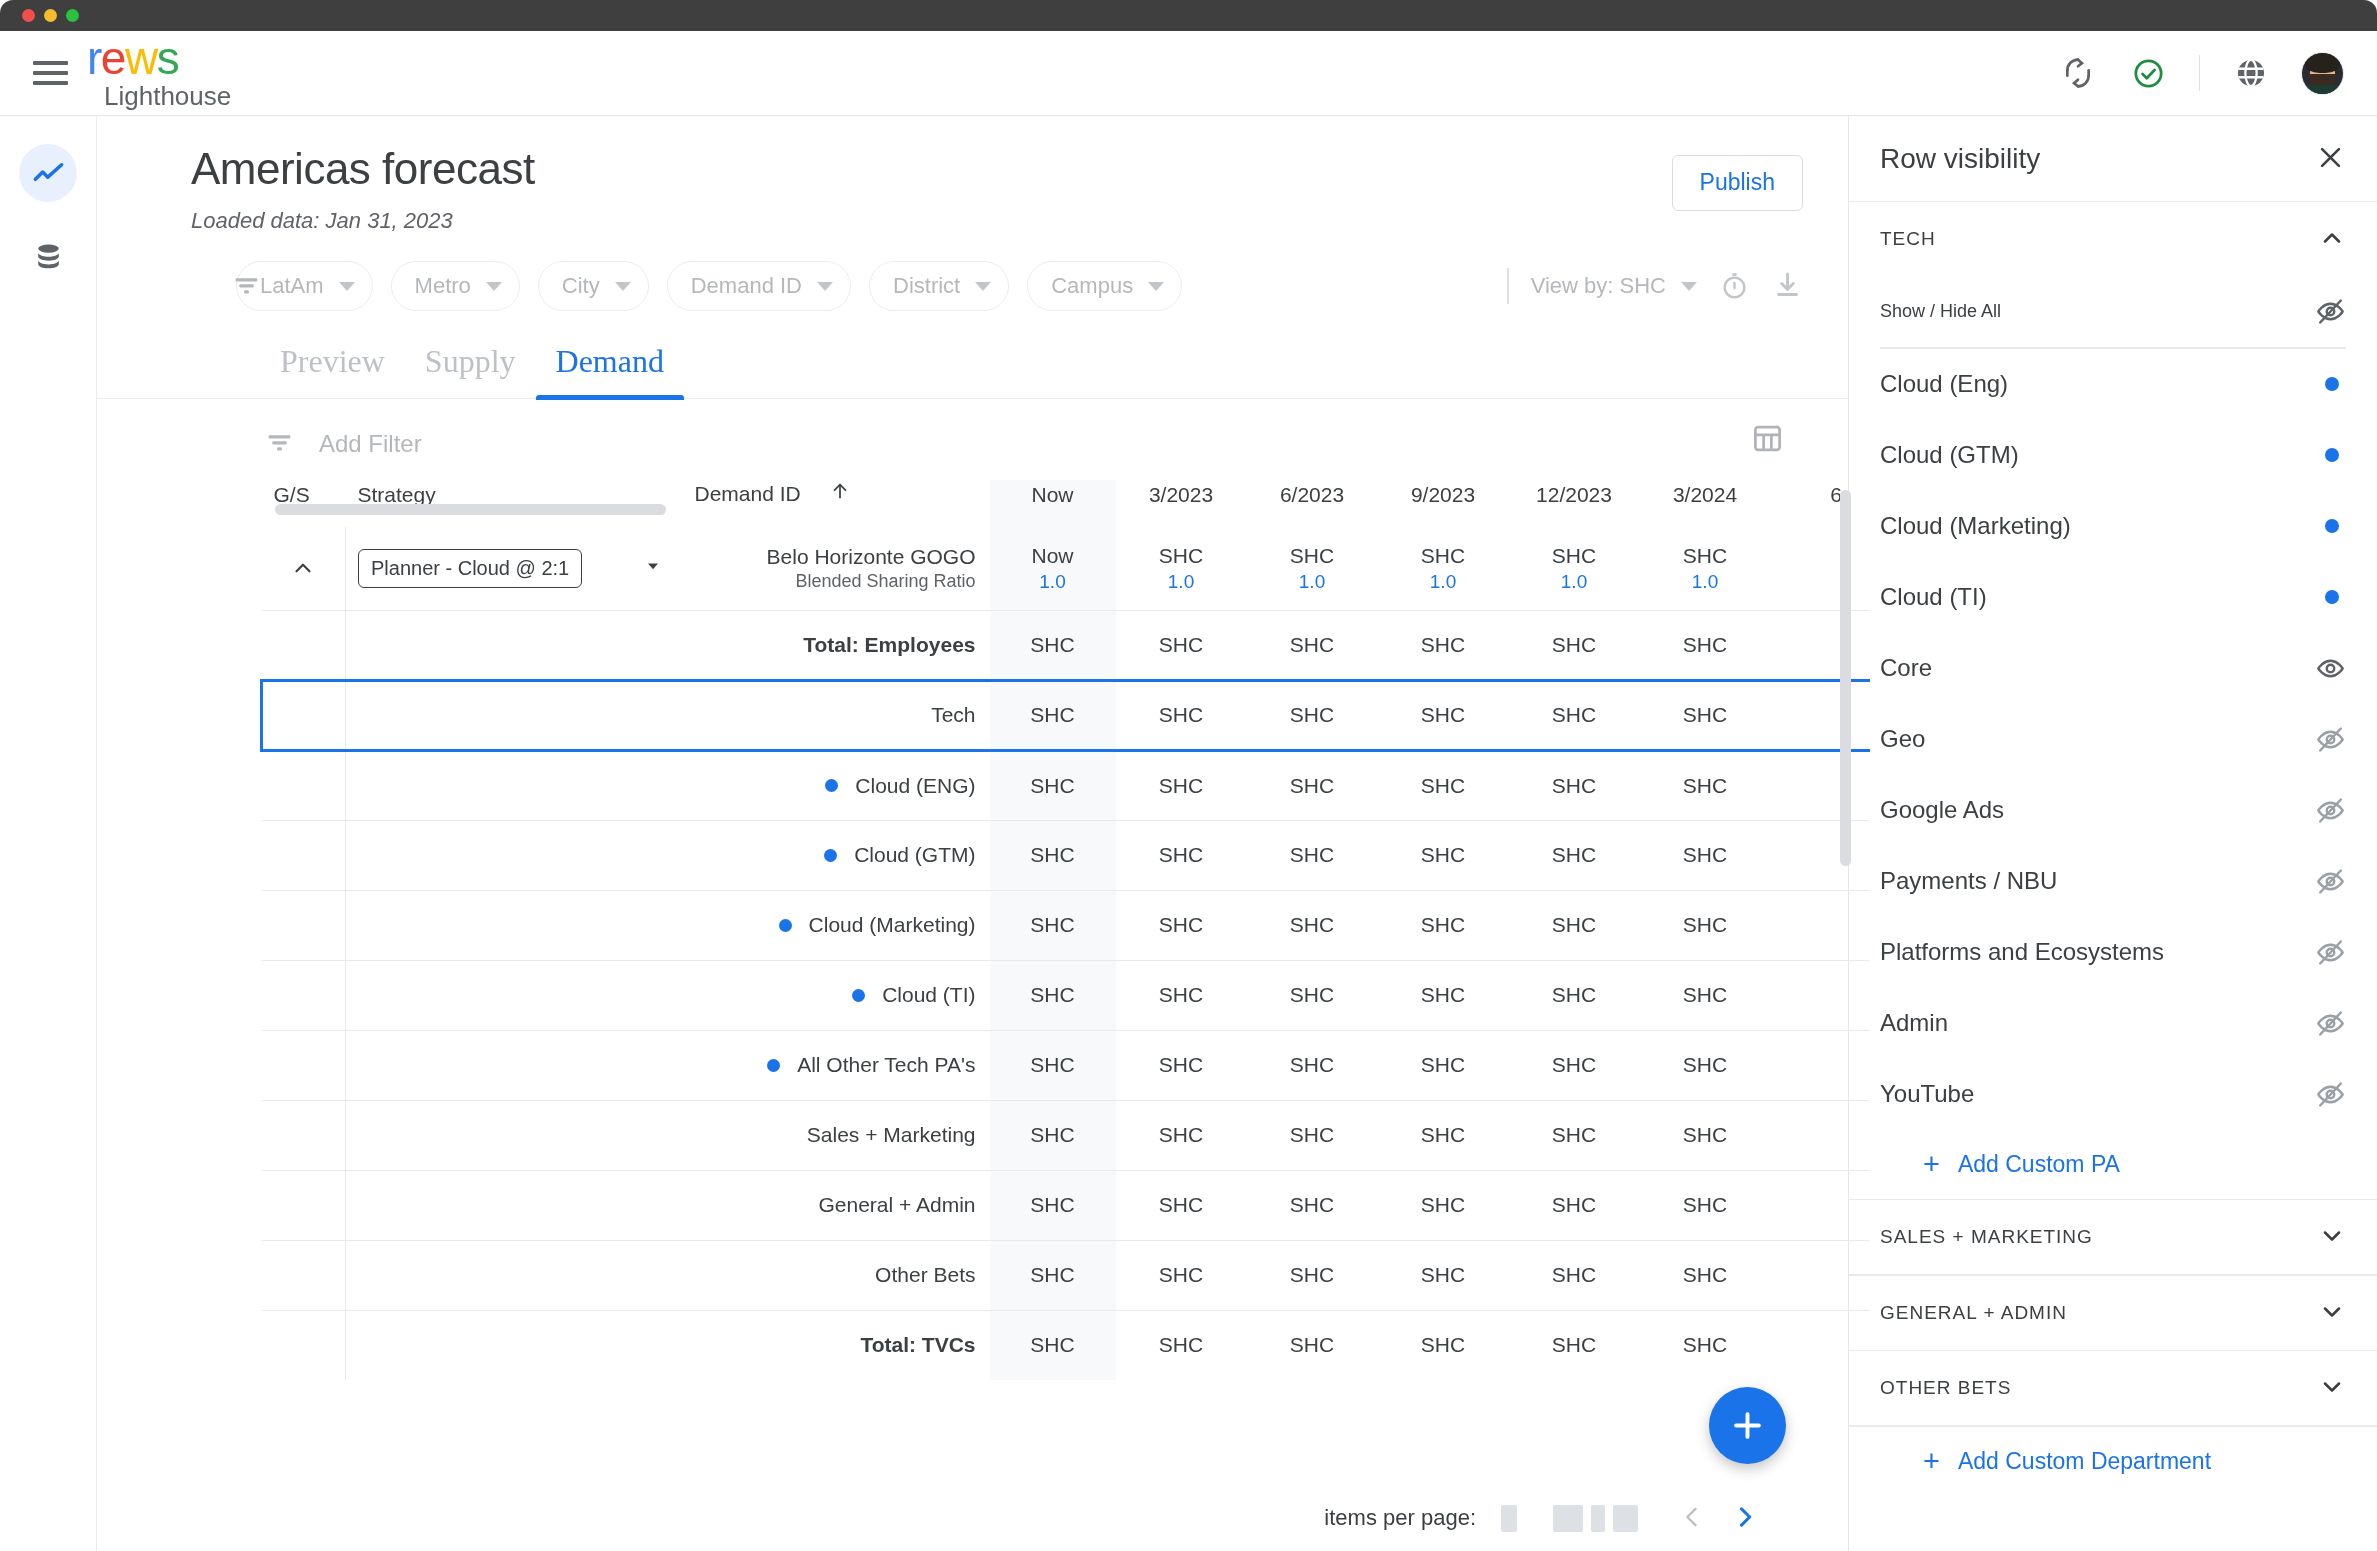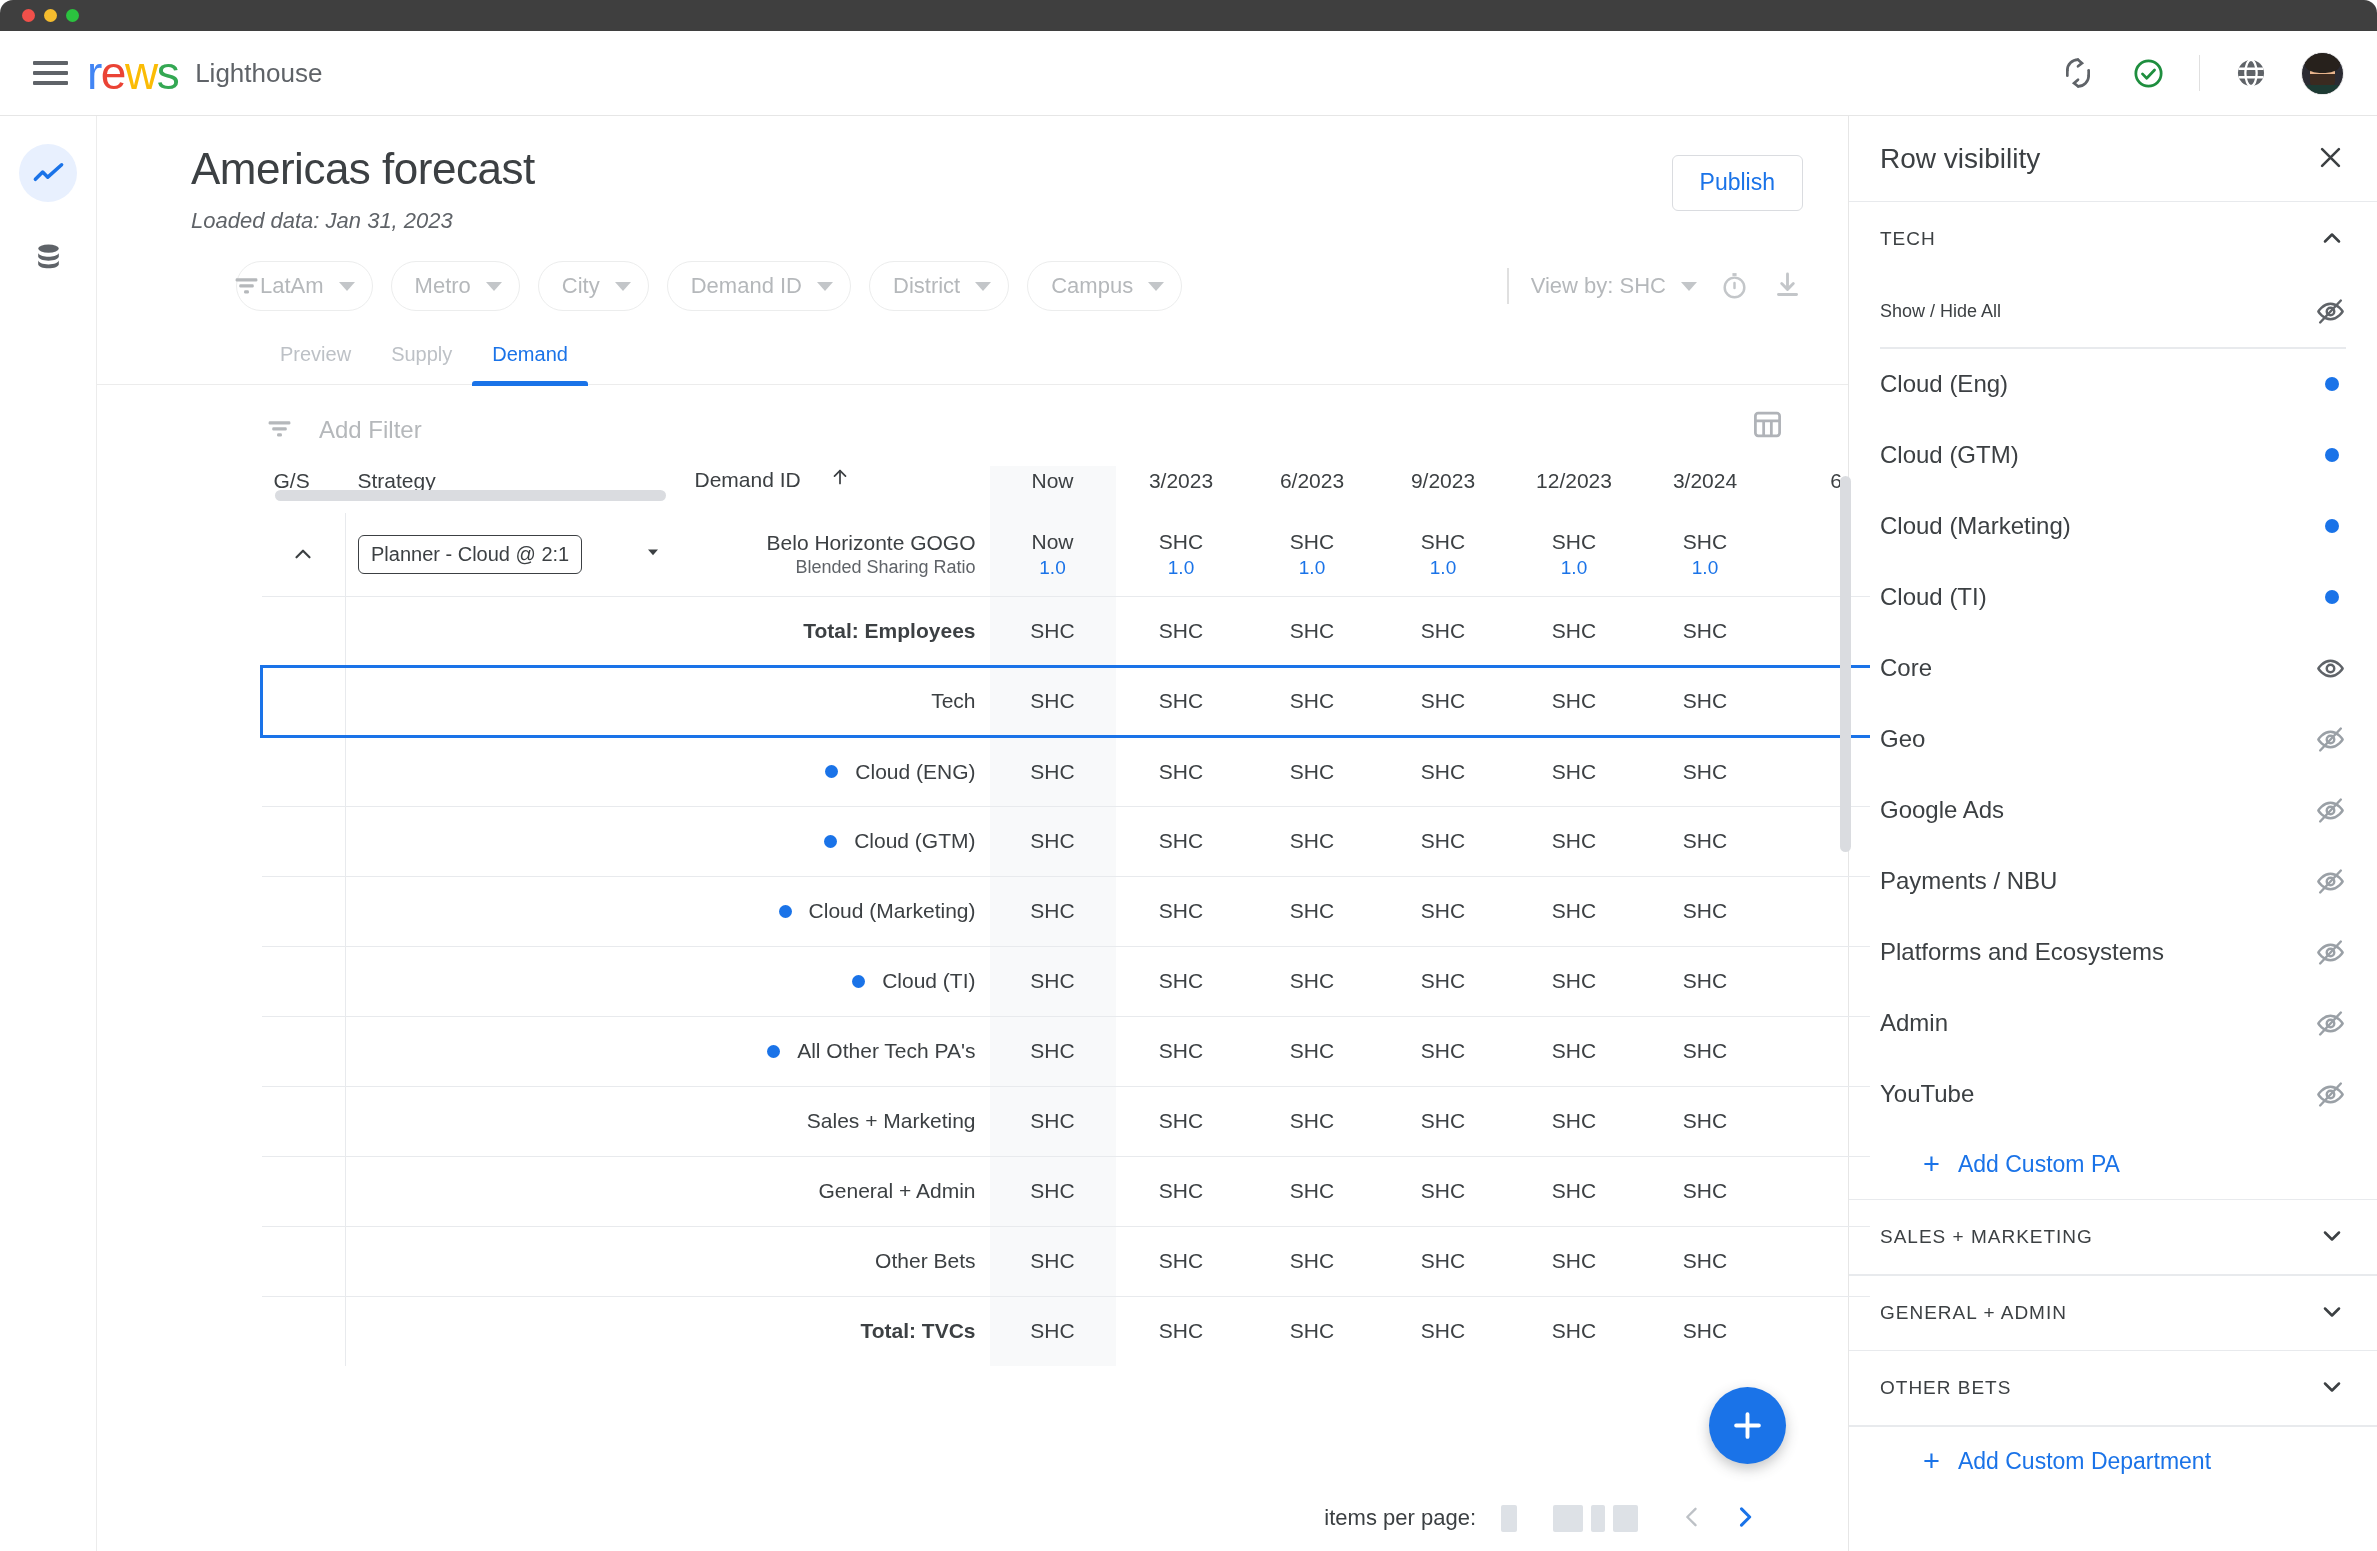"rews" .brand { align-items: center -> flex-start; flex-direction: none -> column }
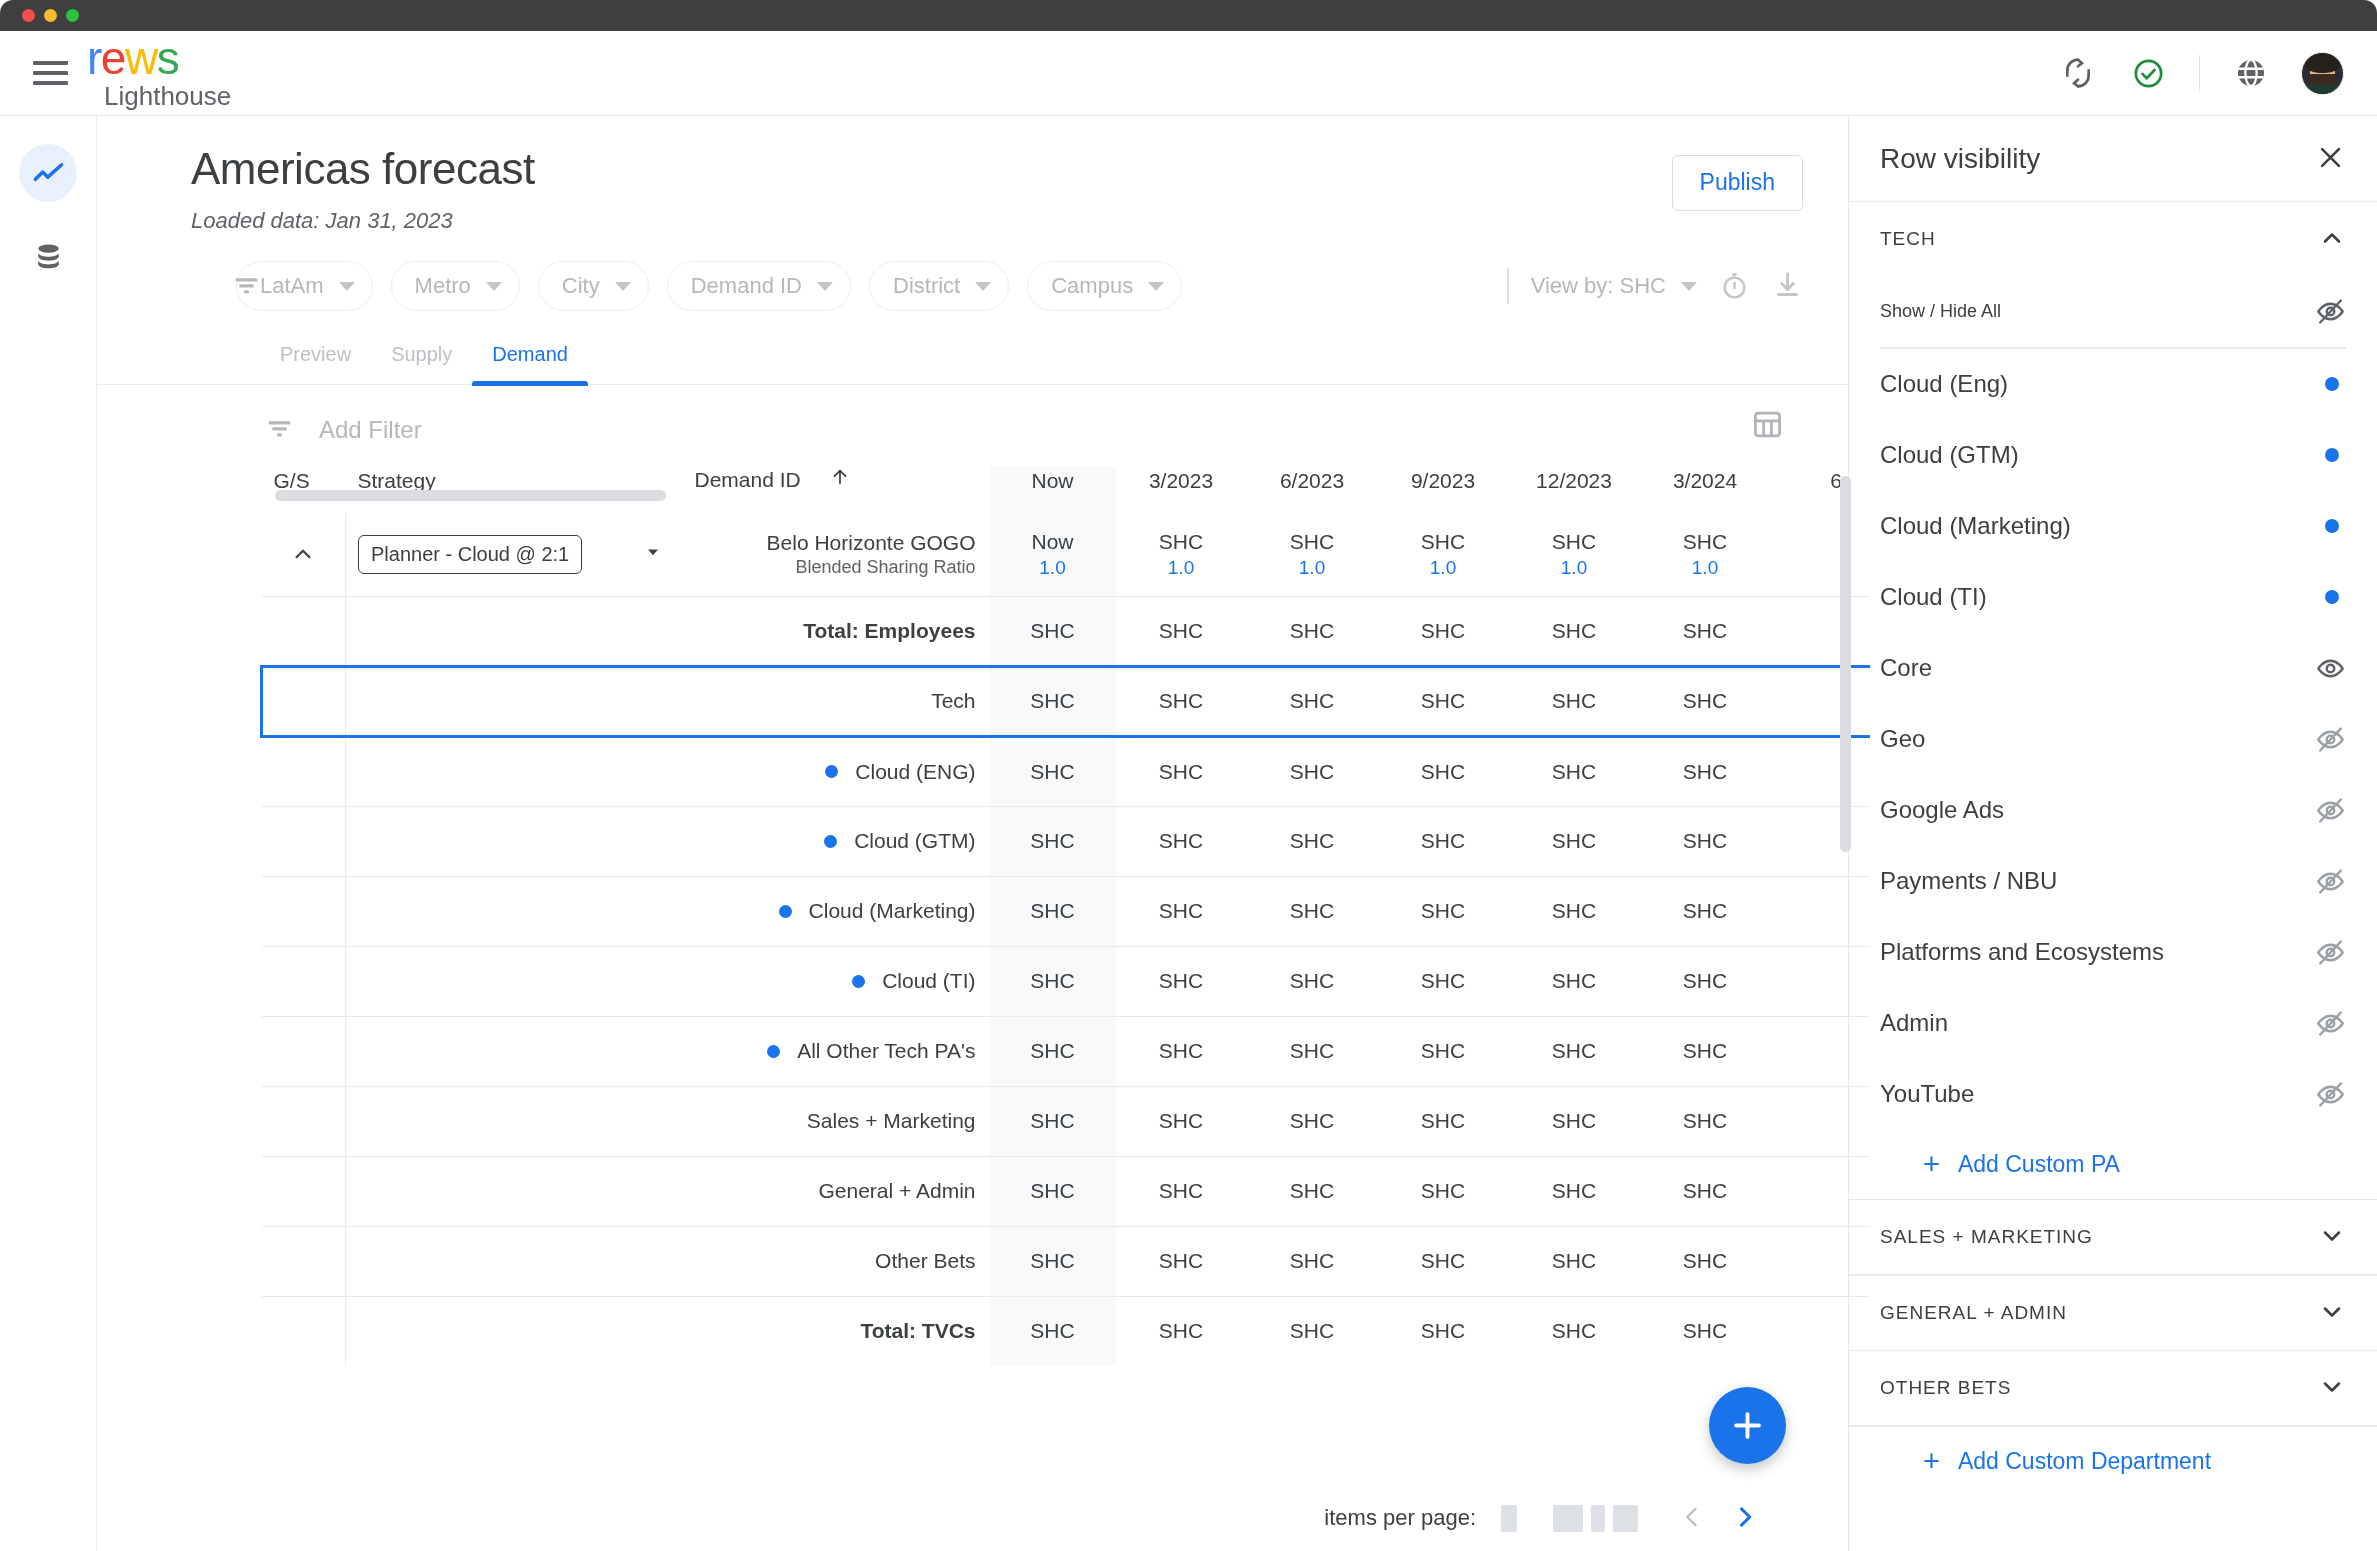"Preview" .tab { font-family: none -> Liberation Serif, serif; font-size: 20px -> 32px }
